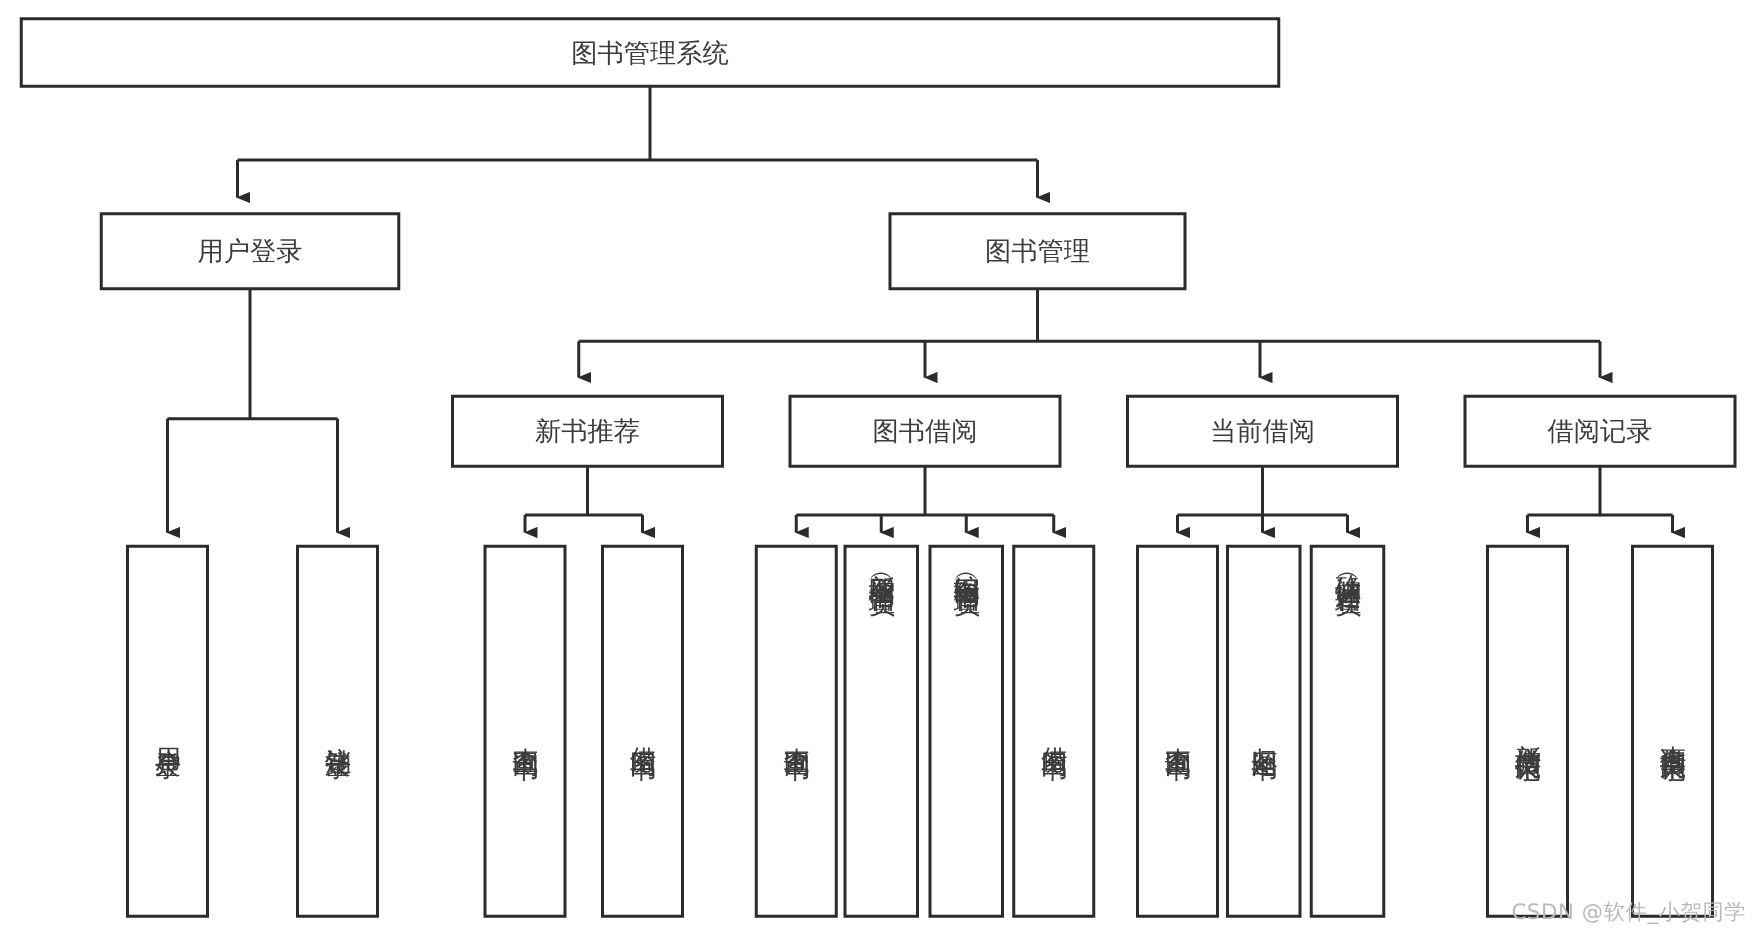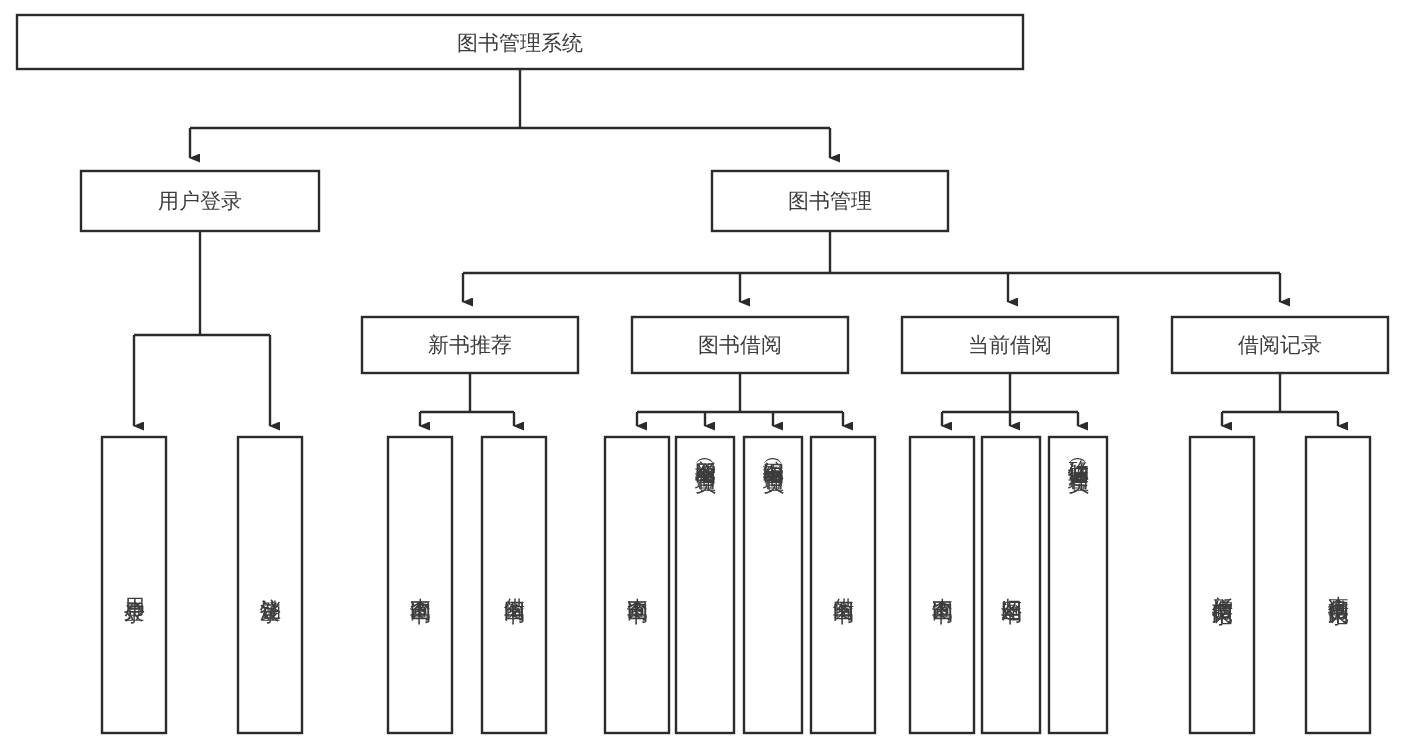"CSDN @软件_小贺同学" div.watermark { html: none -> <div>CSDN @软件_小贺同学</div> }
